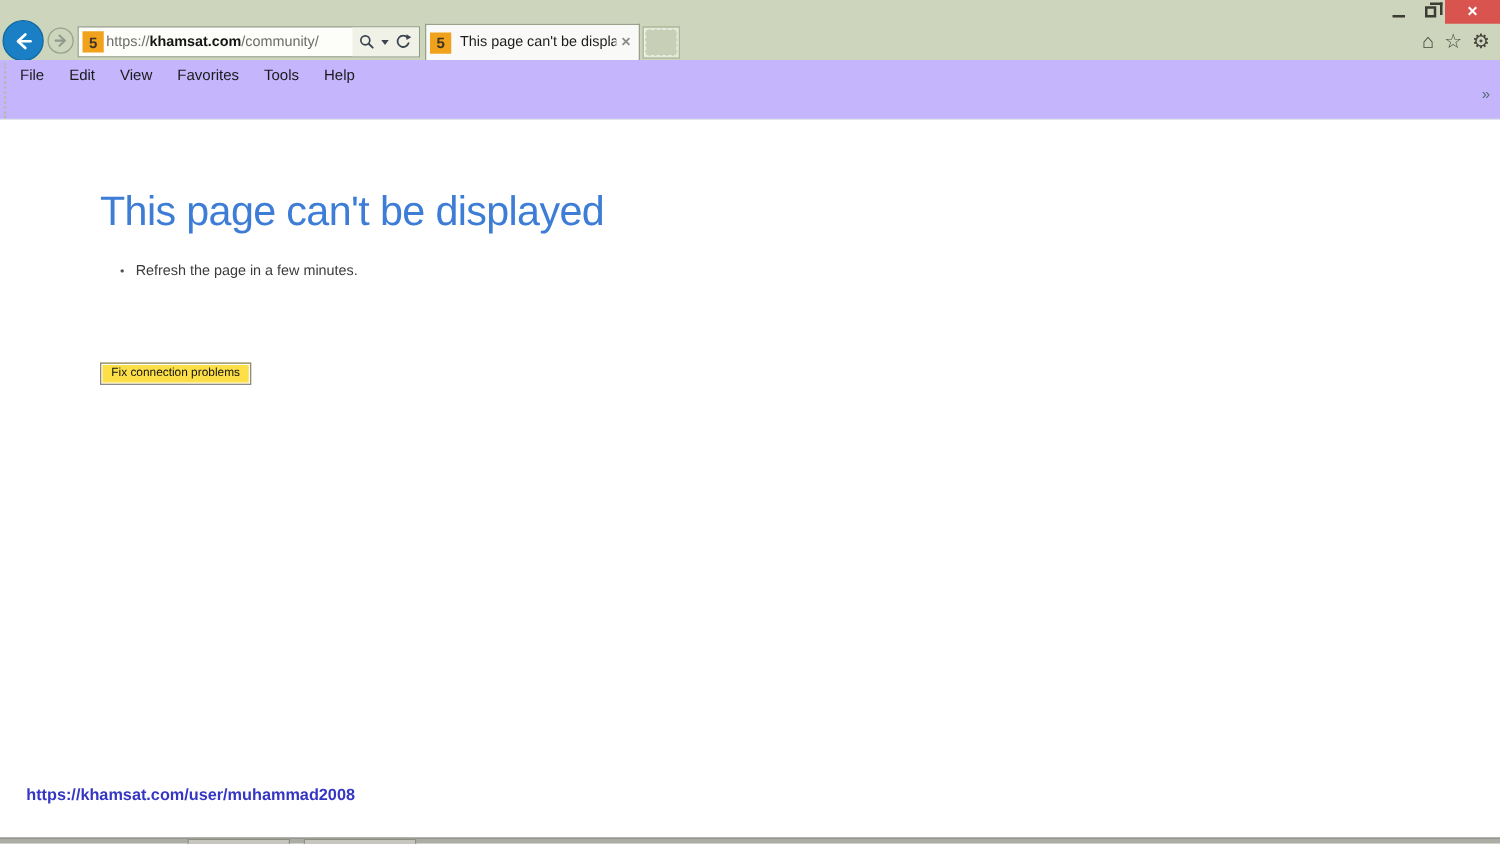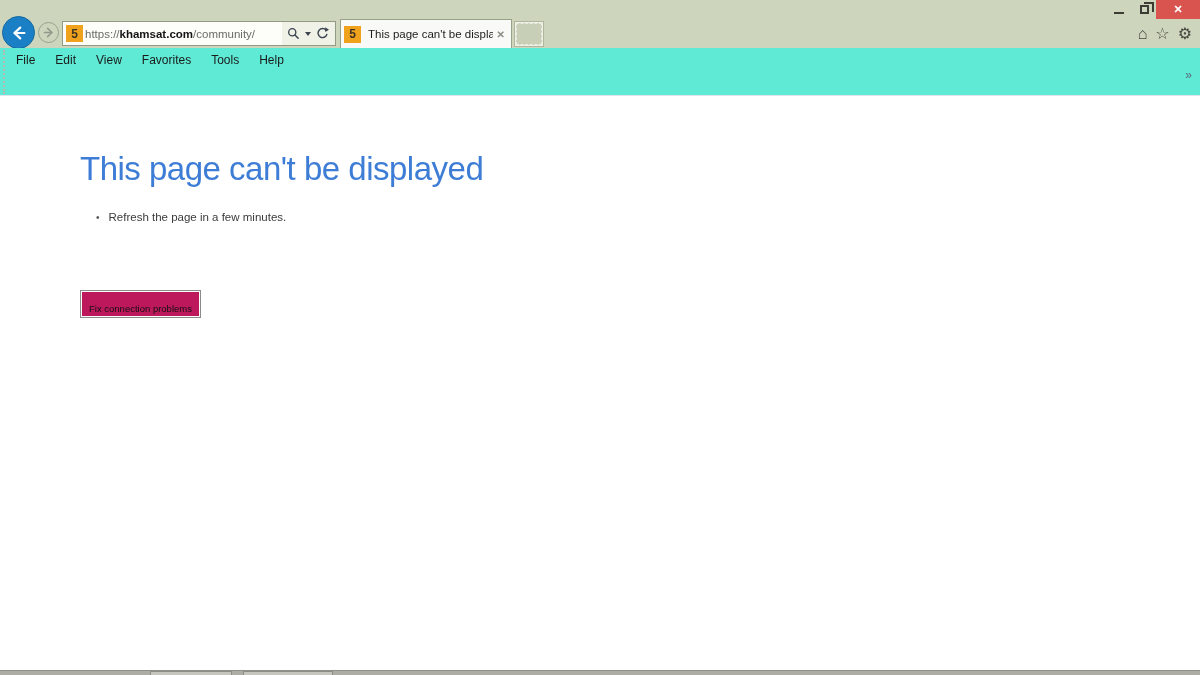"File" .menuband { background: #5eead4 -> #c4b5fd }
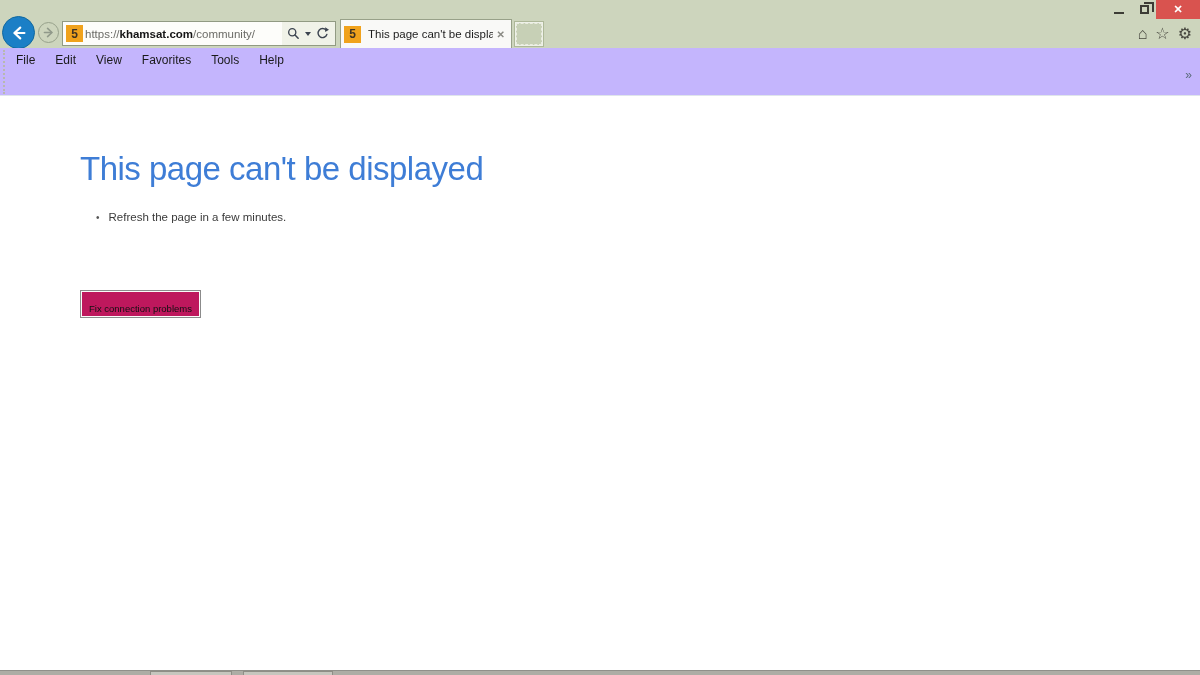"Fix connection problems" .fix-btn { background: #be185d -> #fde047; padding: 12px 8px 3px -> 2px 8px 3px }
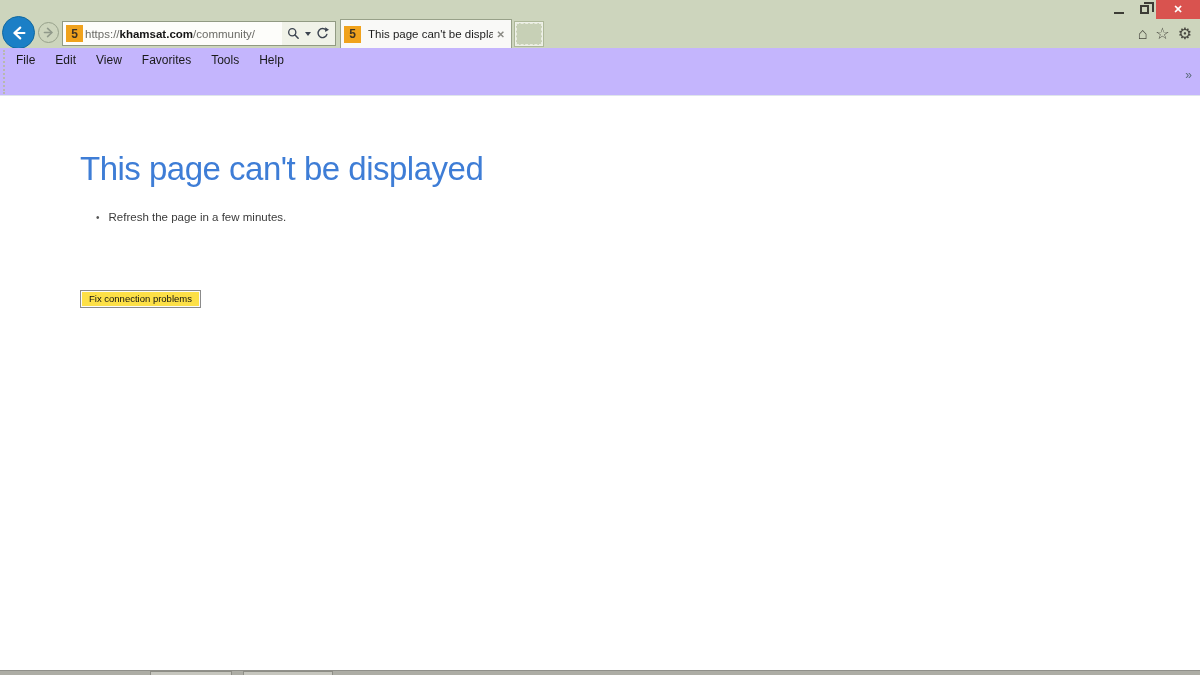"https://khamsat.com/user/muhammad2008" div.status-link { html: none -> <div>https://khamsat.com/user/muhammad2008</div> }
